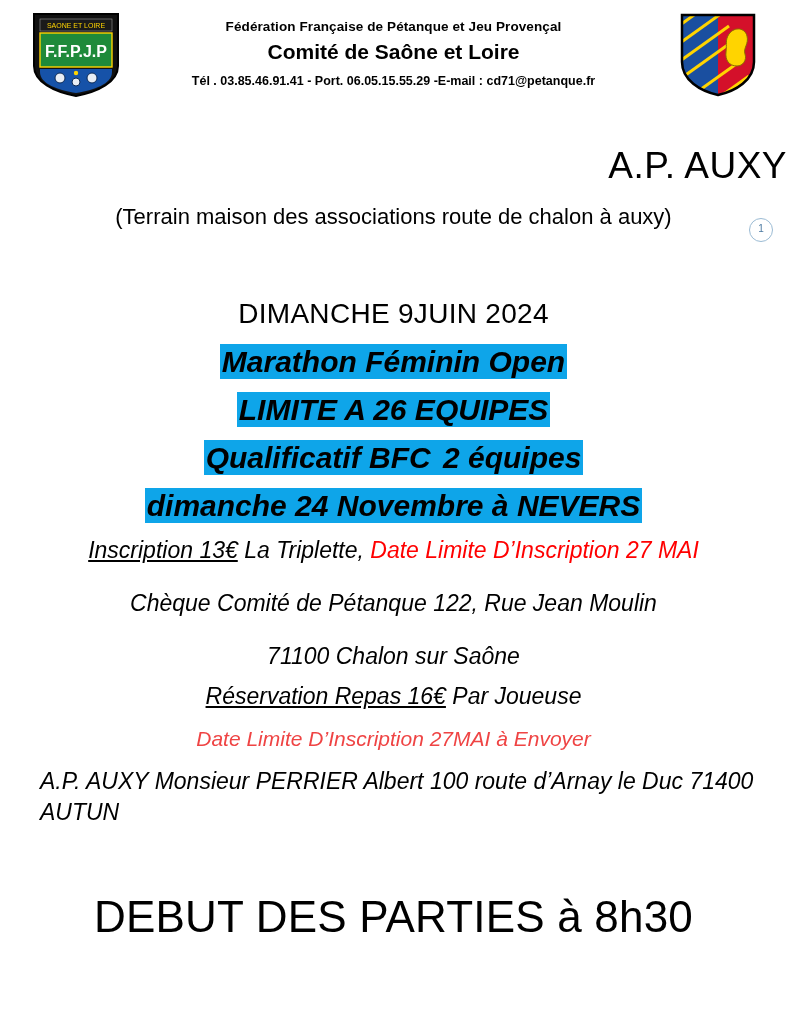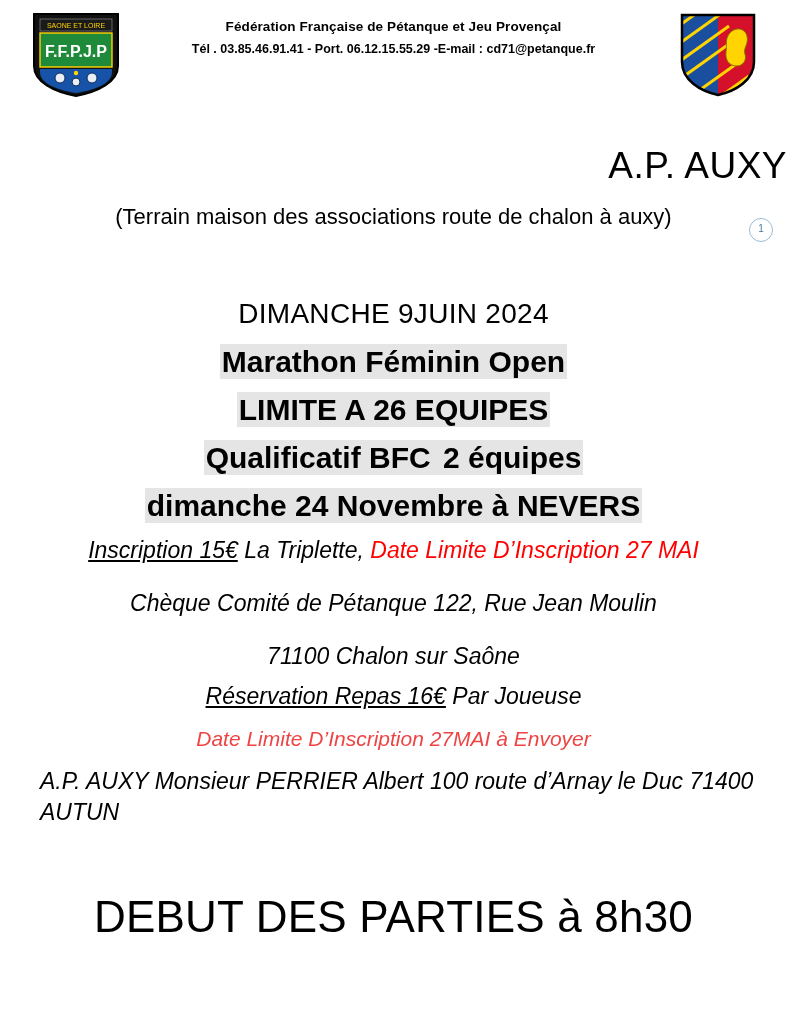"Comité de Saône et Loire" div.comite-line { html: none -> <div>Comité de Saône et Loire</div> }
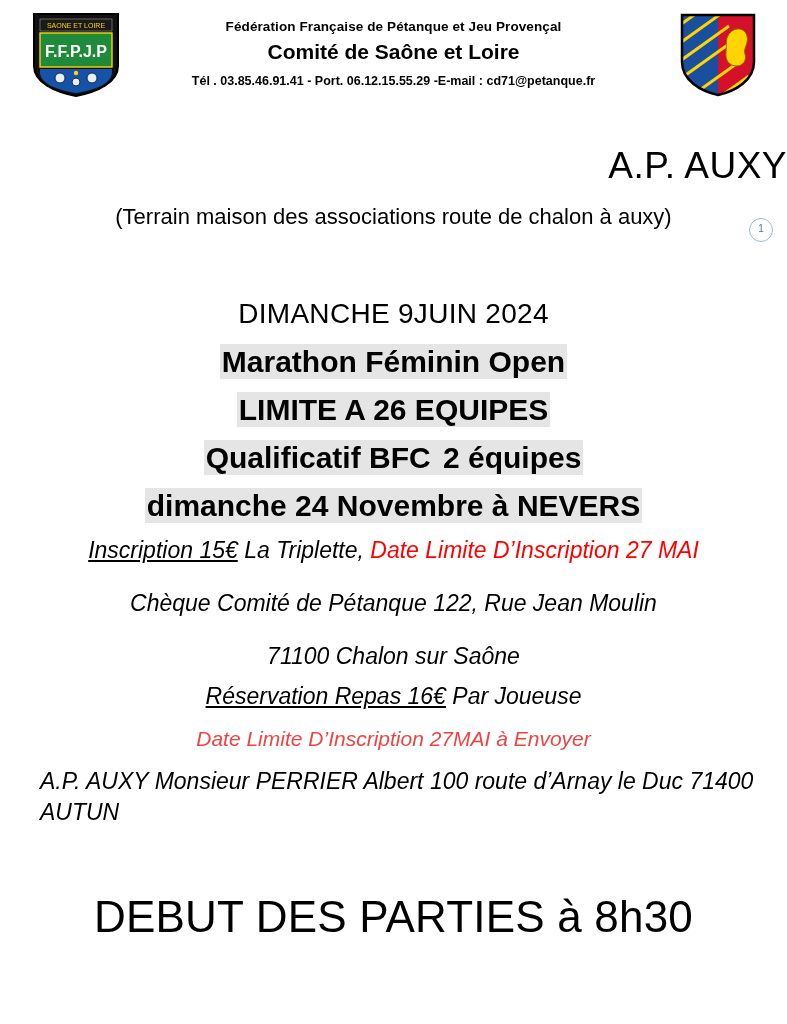"Tél . 03.85.46.91.41 - Port." div.tel-line { text: 06.12.15.55.29 -> 06.05.15.55.29 }
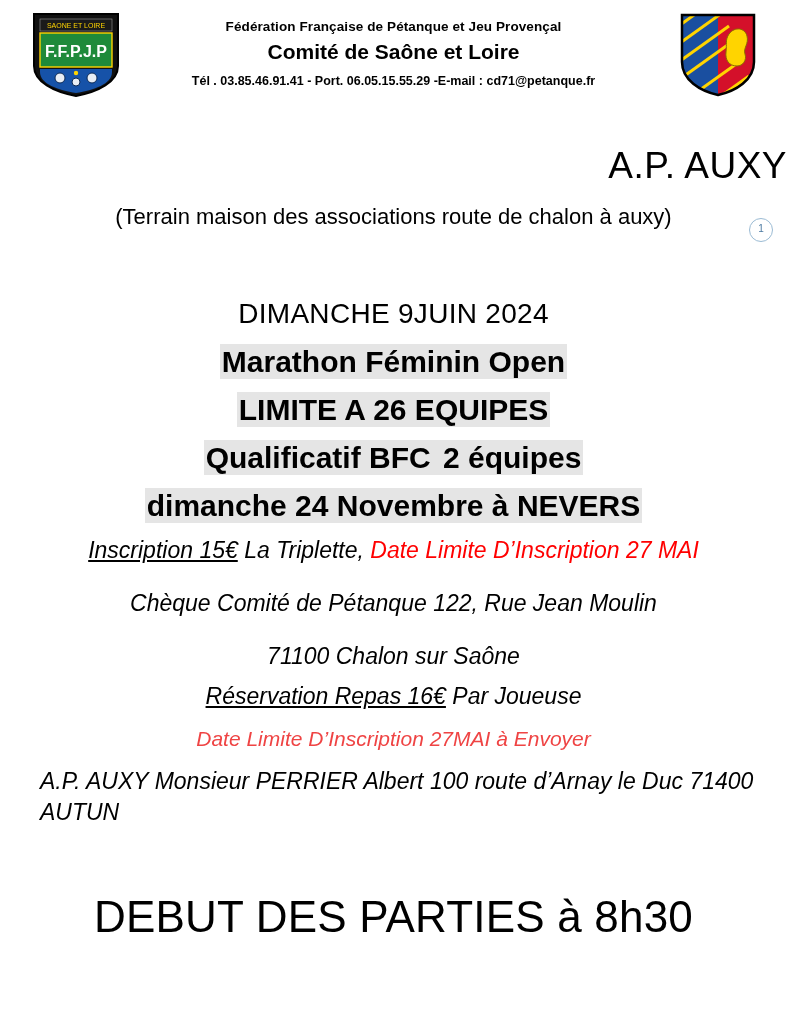"Marathon Féminin Open" .hl { background: #e5e5e5 -> #0ea5e9; font-style: none -> italic }
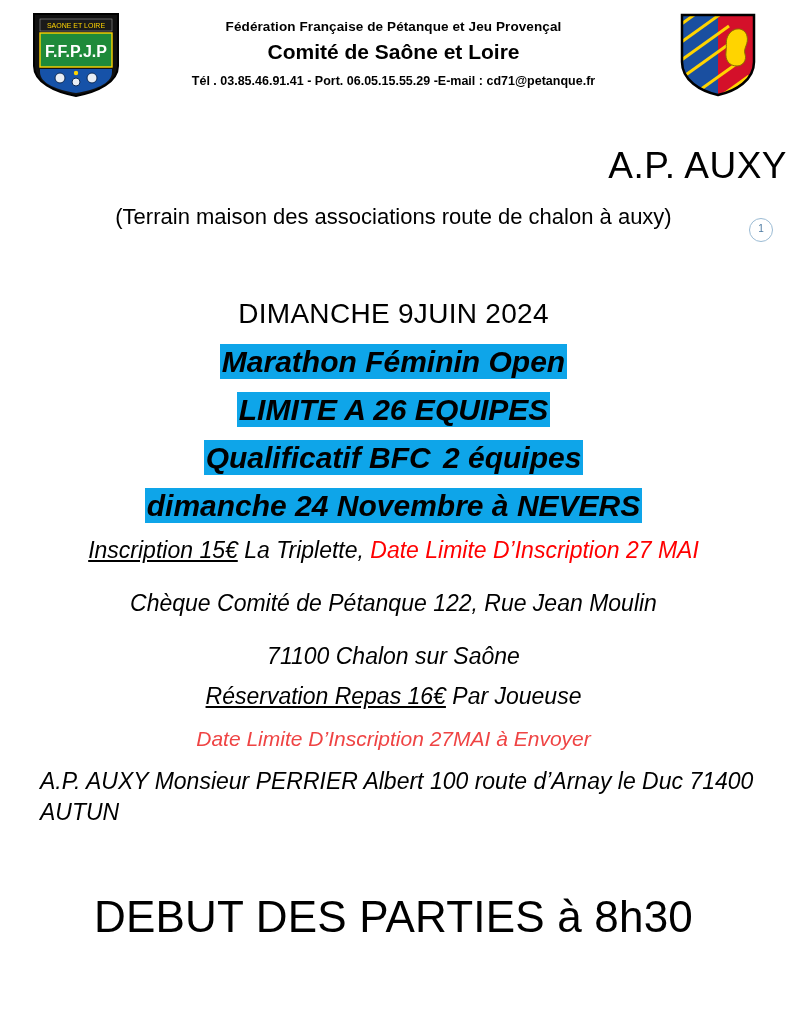"Inscription 15€" span.u { text: 15€ -> 13€ }
